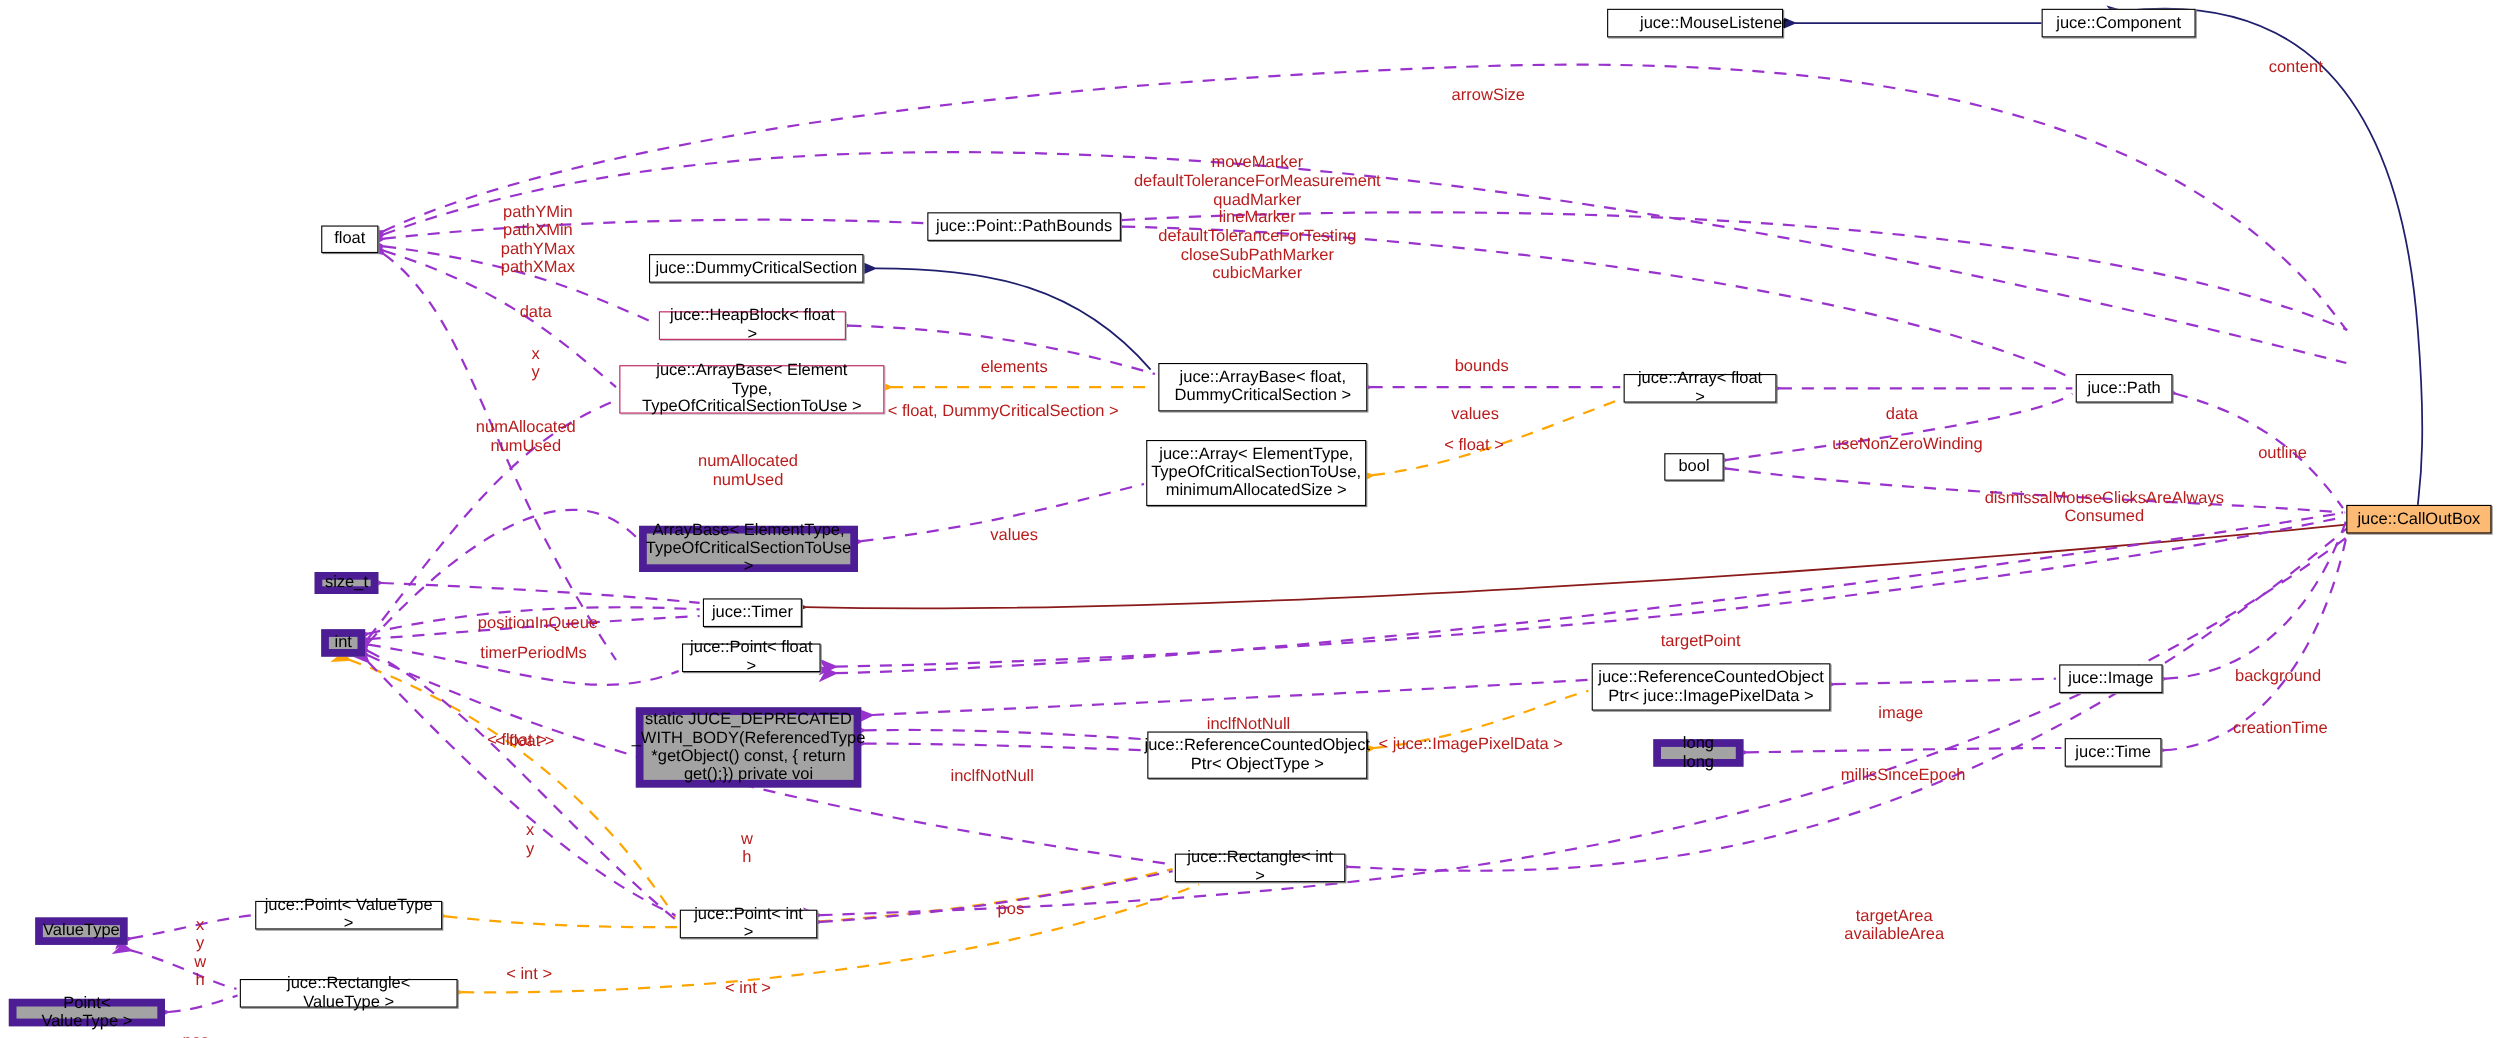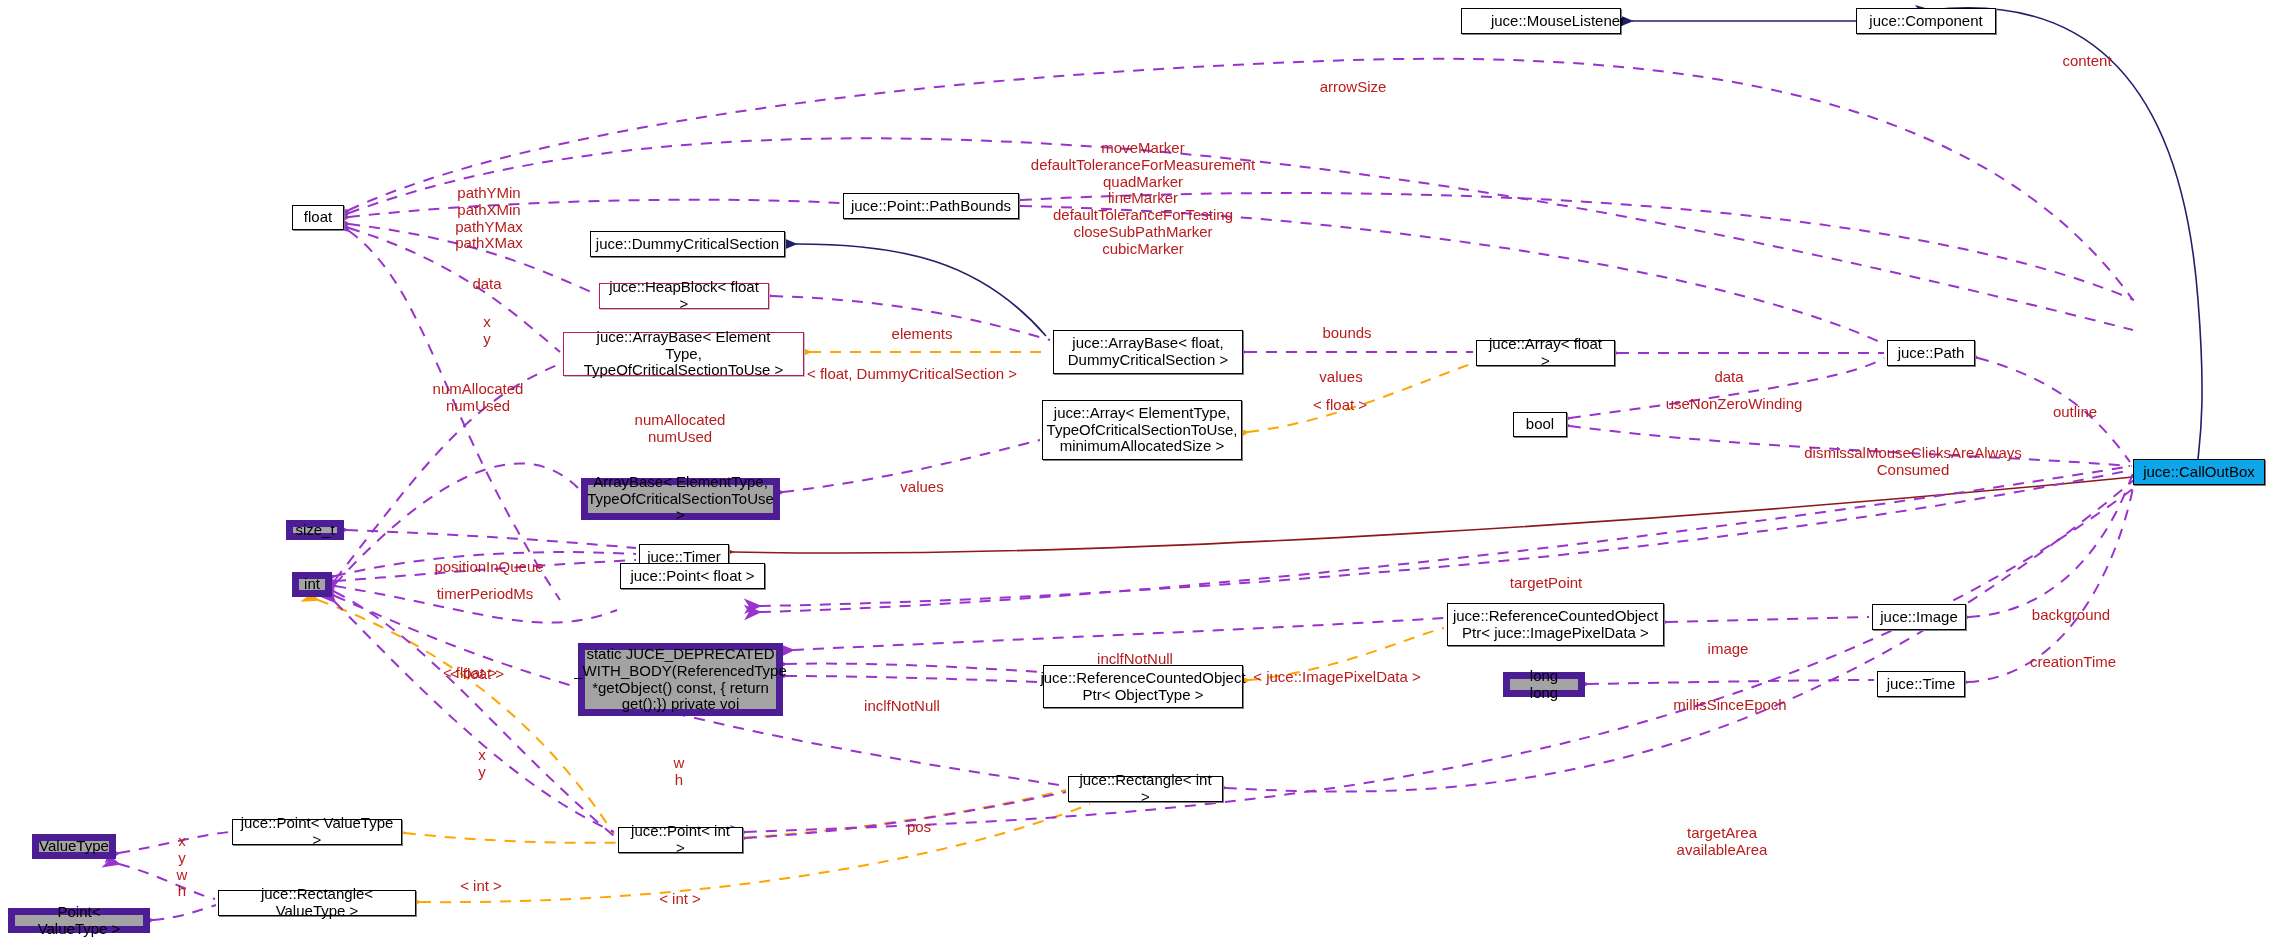"juce::CallOutBox" .n-center { background: #0ea5e9 -> #fdba74 }
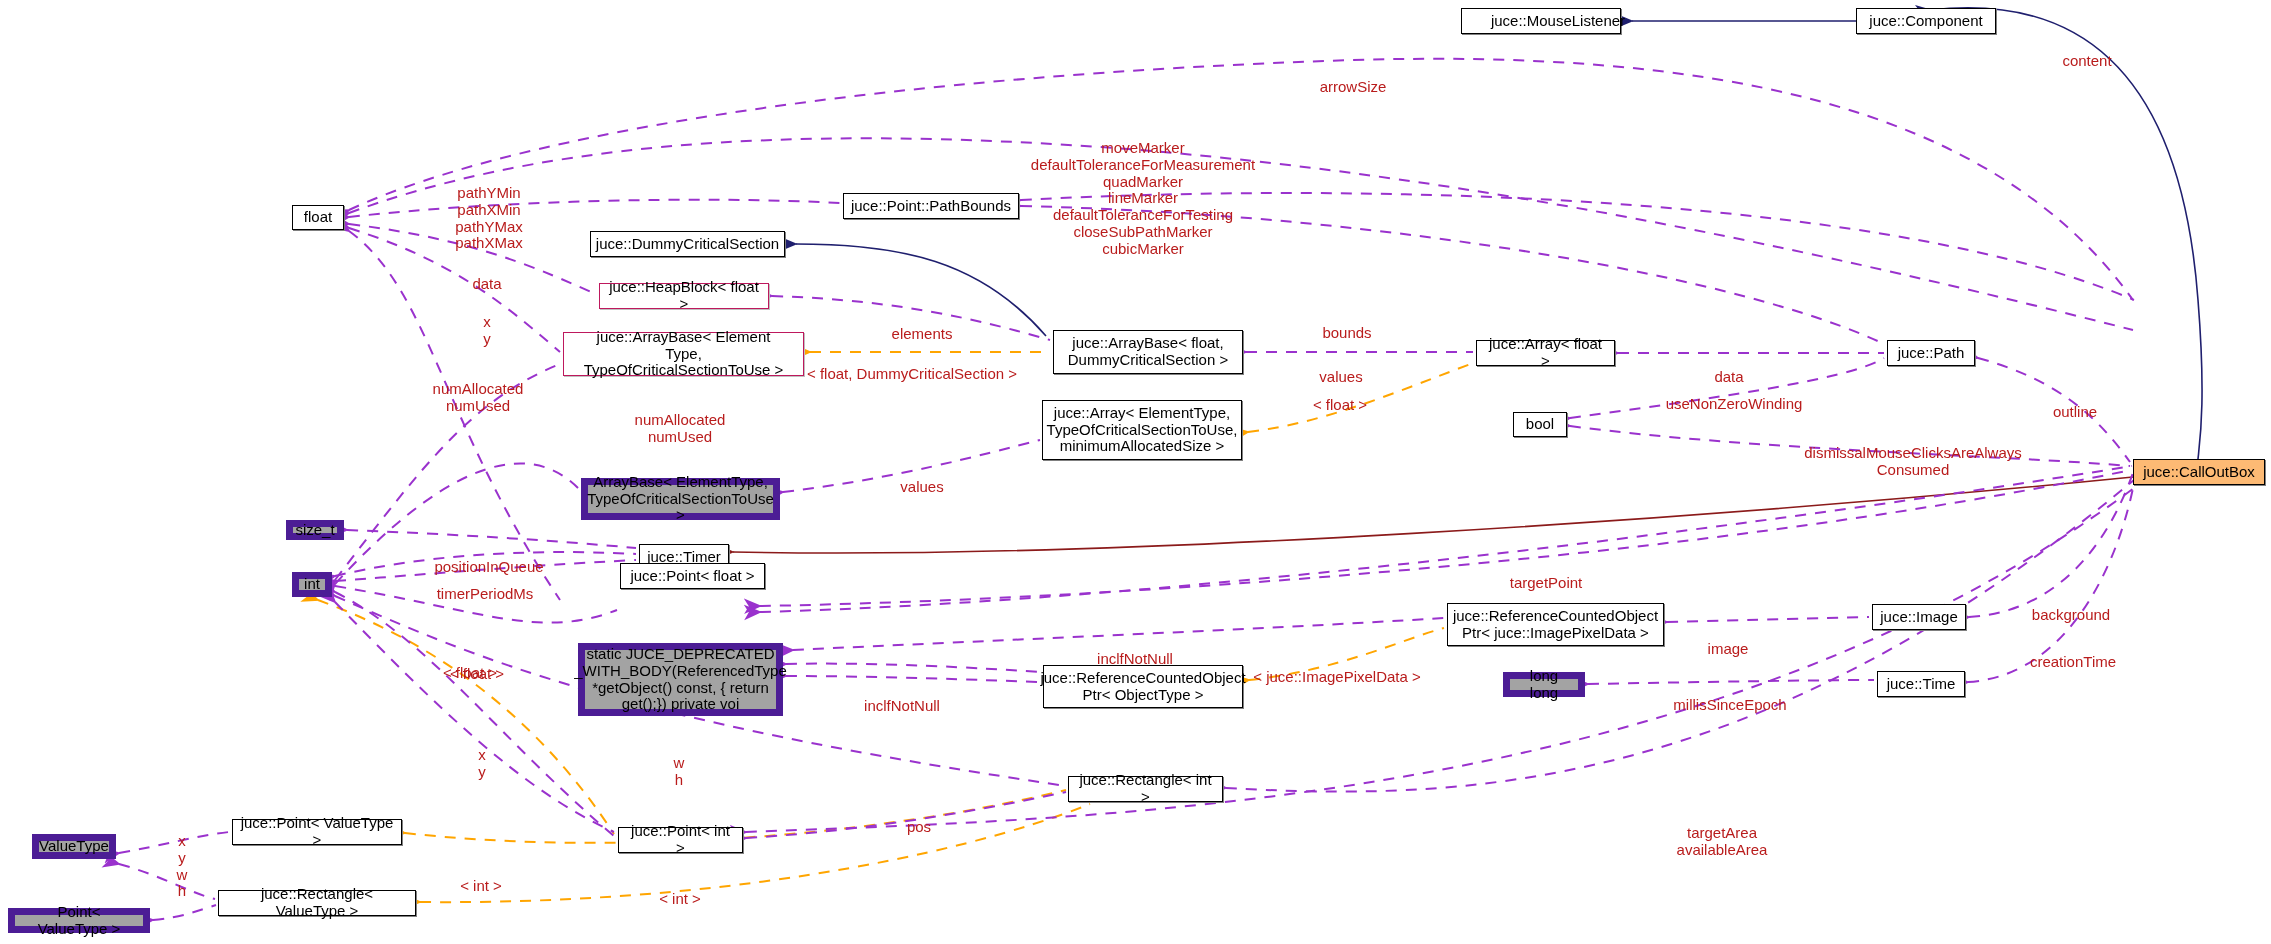"juce::Point< float >" div.node { top: 563px -> 585px; width: 145px -> 126px }
